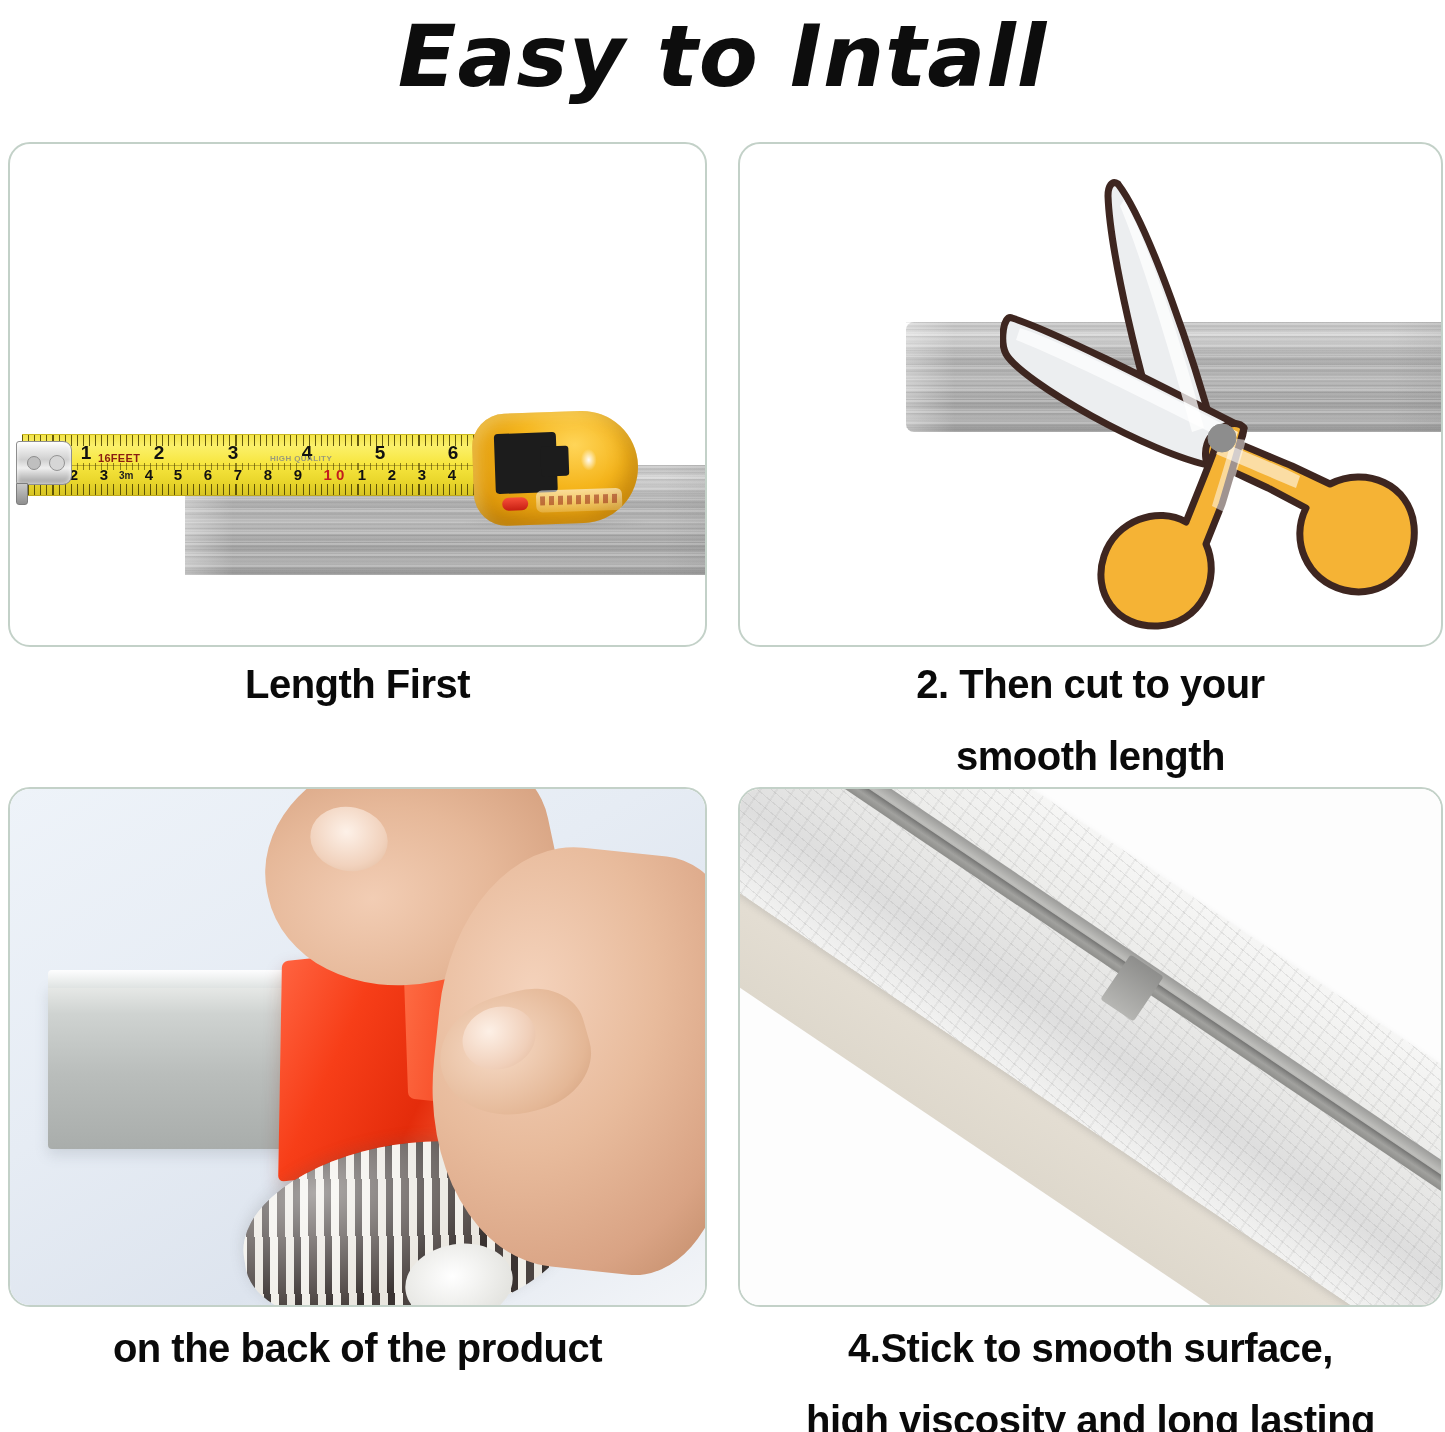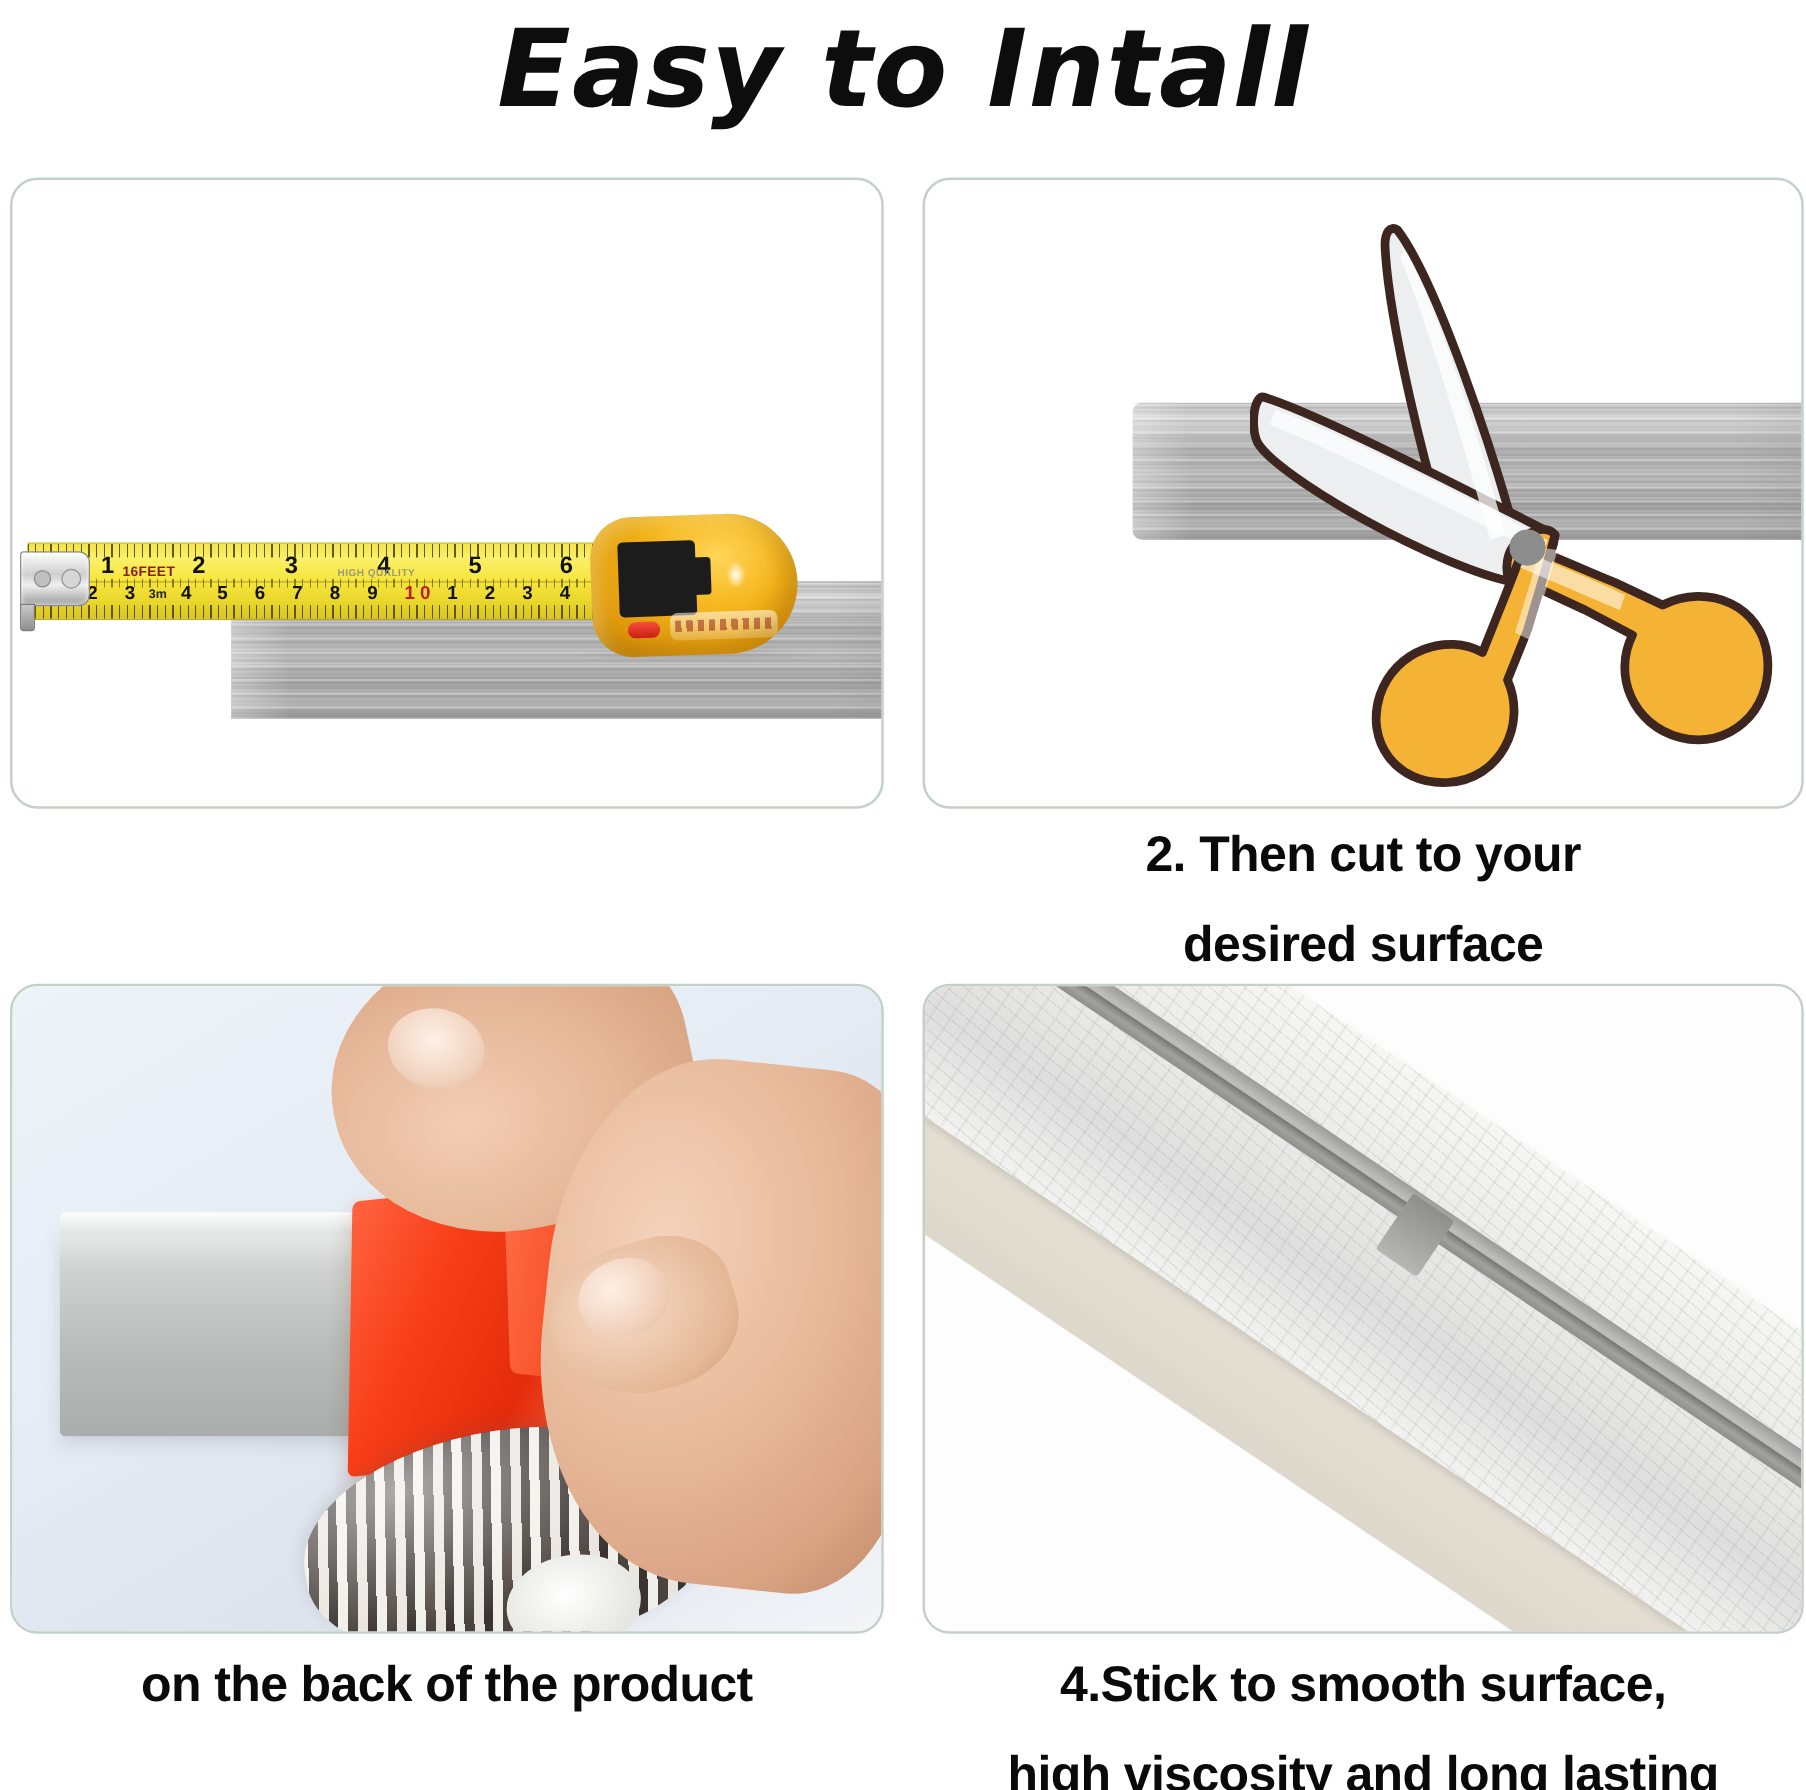"Length First" span.l2 { html: none -> <span>Length First</span> }
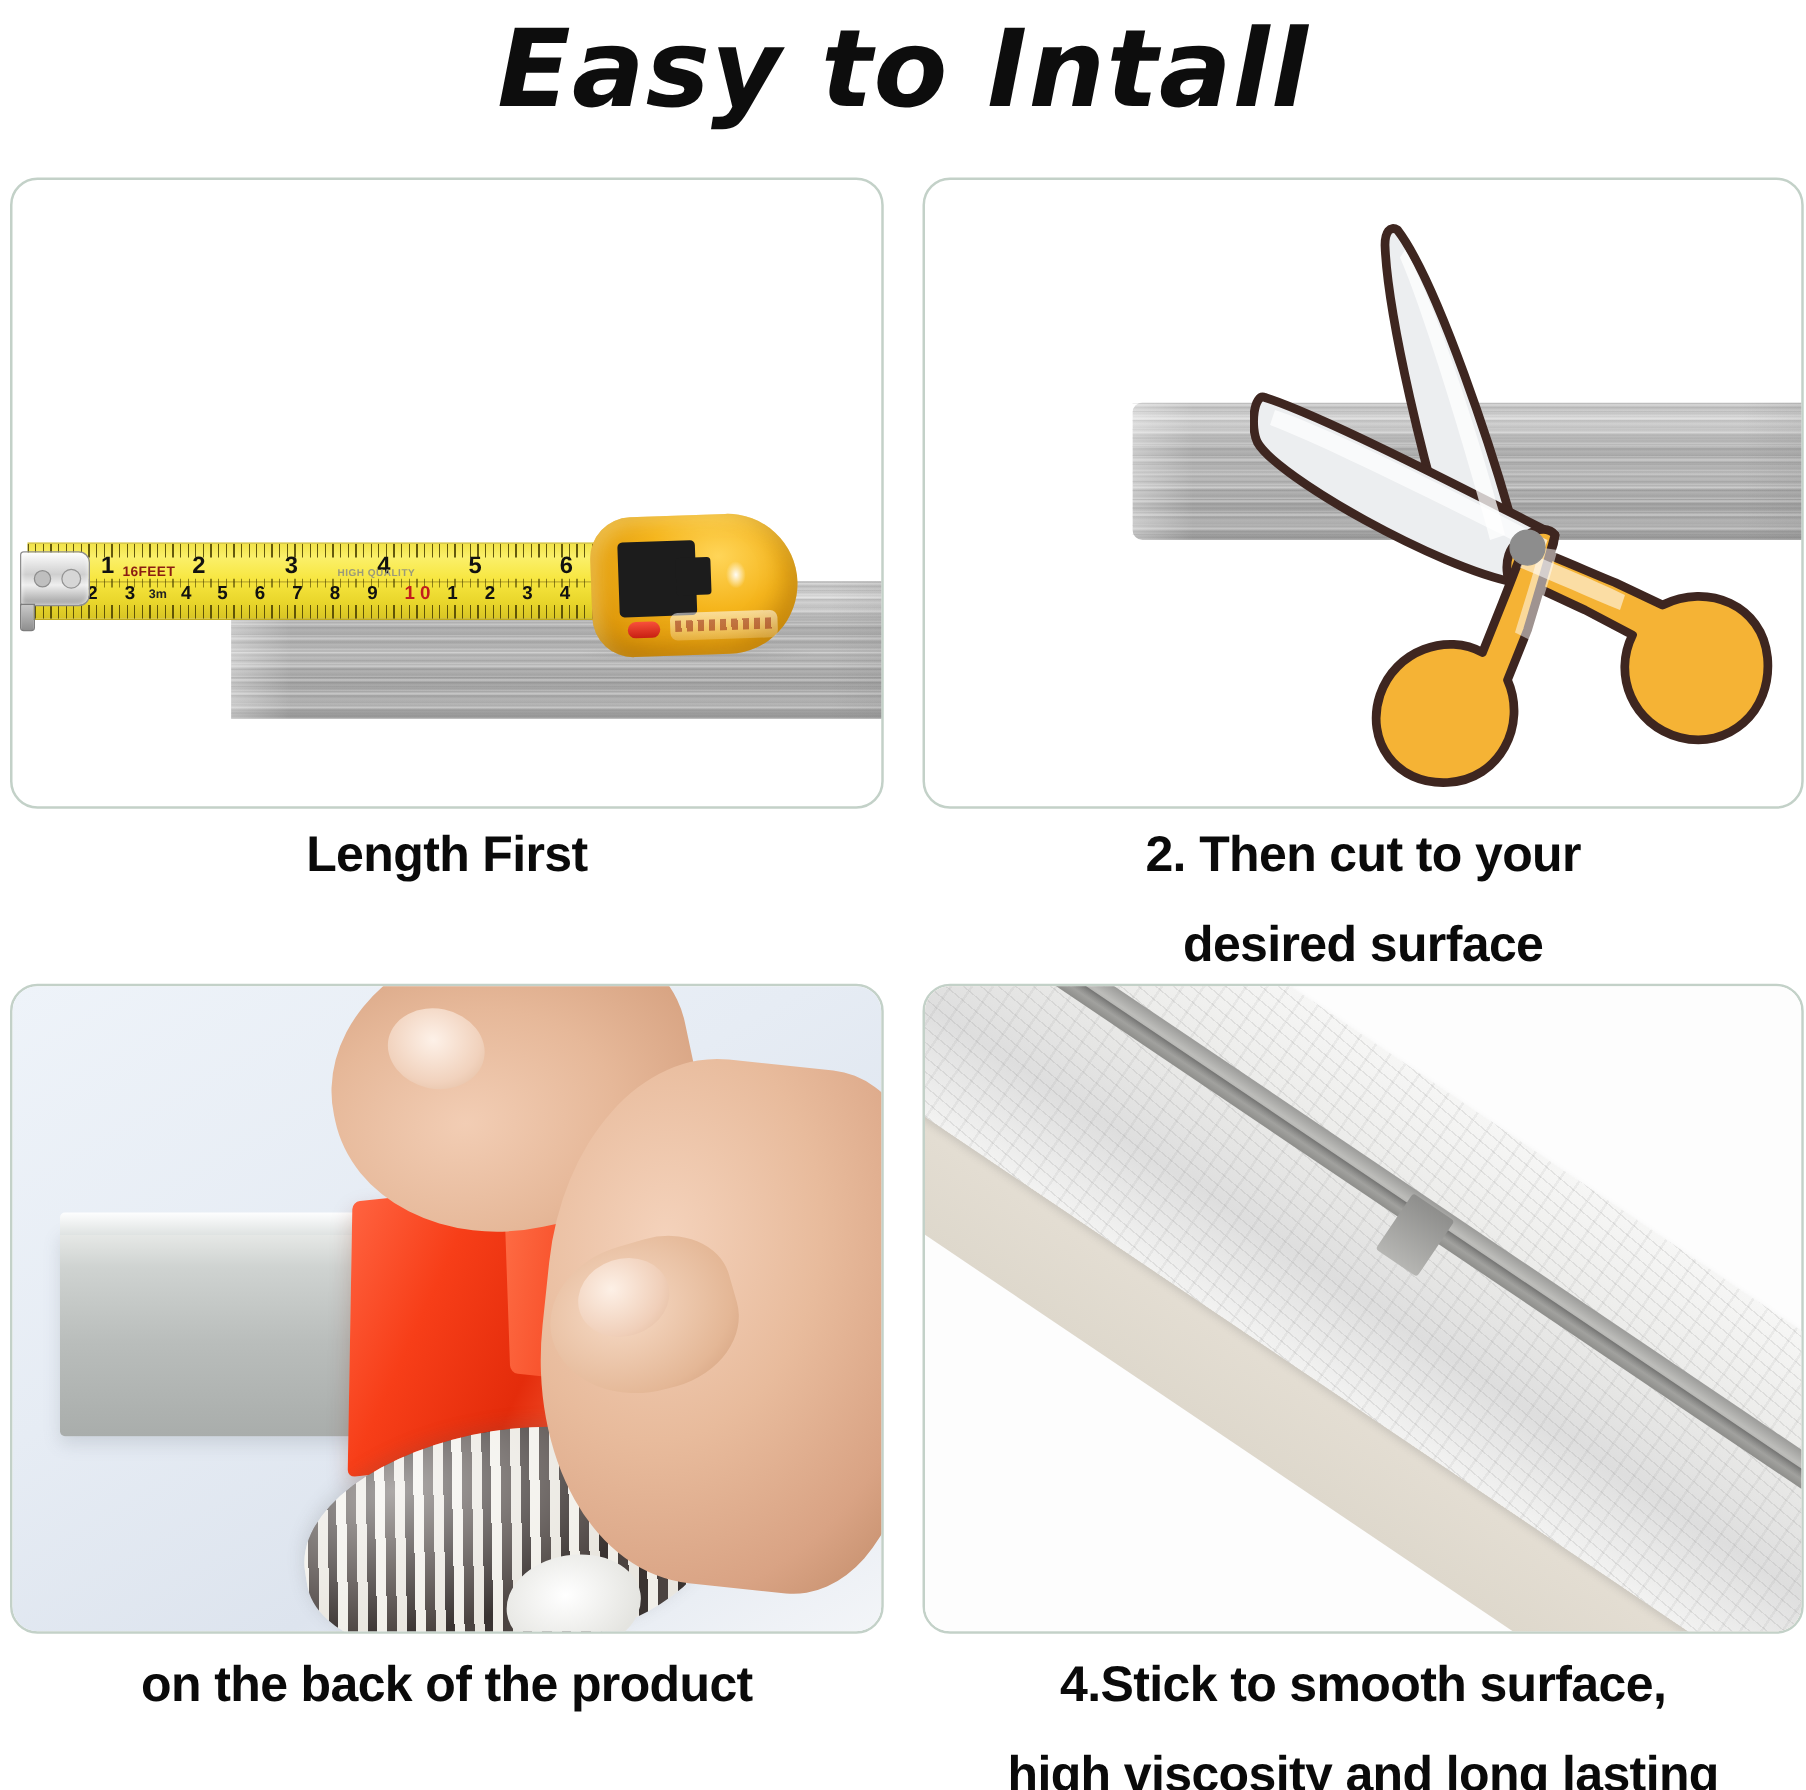"desired surface" span.l2 { text: desired surface -> smooth length }
